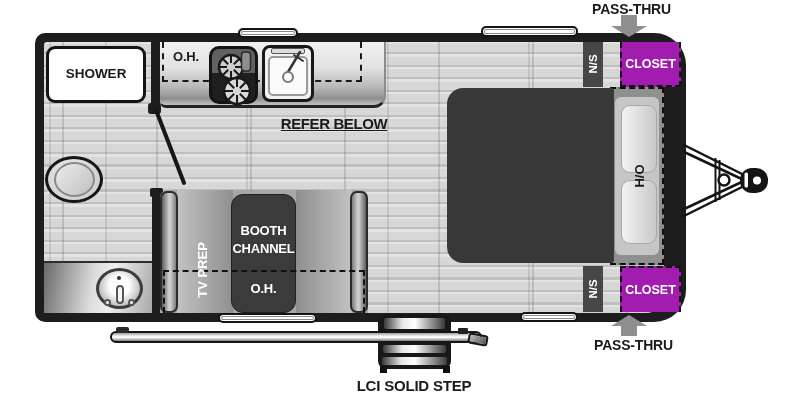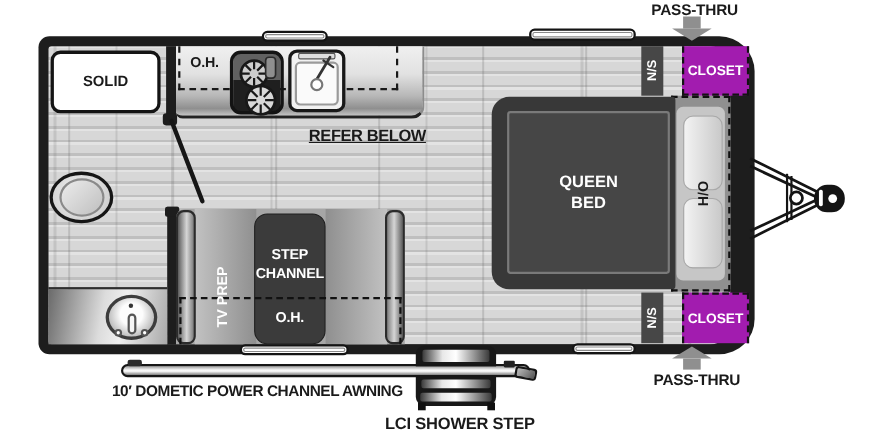"SOLID" span { text: SOLID -> SHOWER }
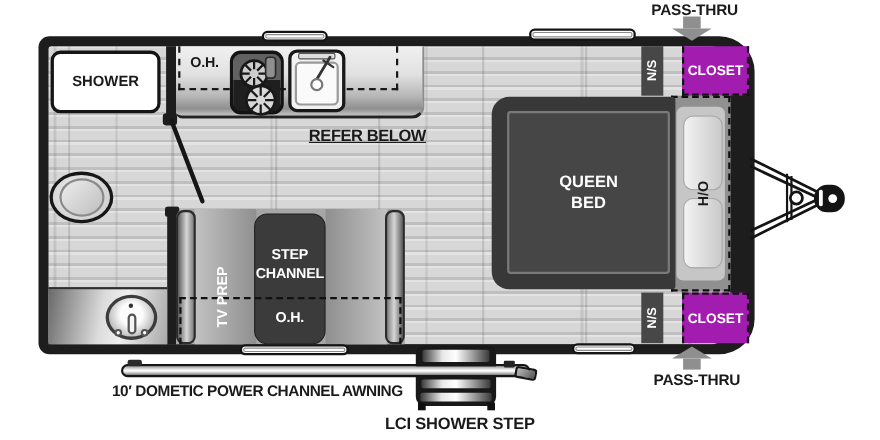"QUEEN" div.bed-inner { html: <div> <span>QUEEN</span> <span>BED</span> </div> -> none }
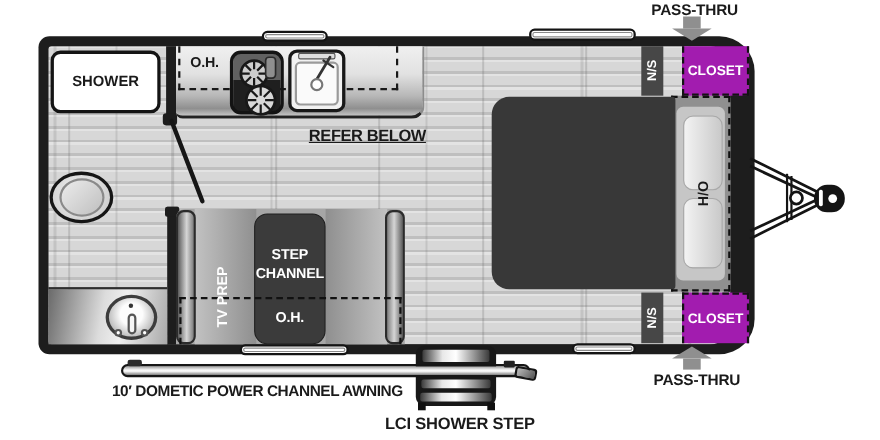"STEP" div { text: STEP -> BOOTH }
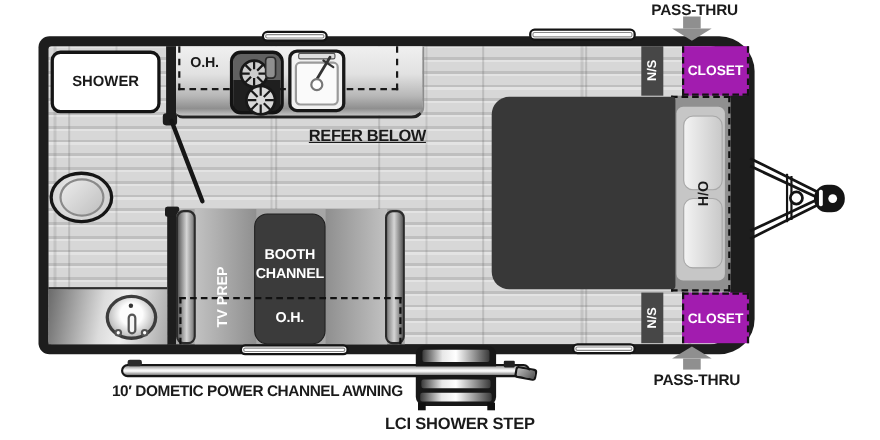"10′ DOMETIC POWER CHANNEL AWNING" div.lbl { html: <div>10′ DOMETIC POWER CHANNEL AWNING</div> -> none }
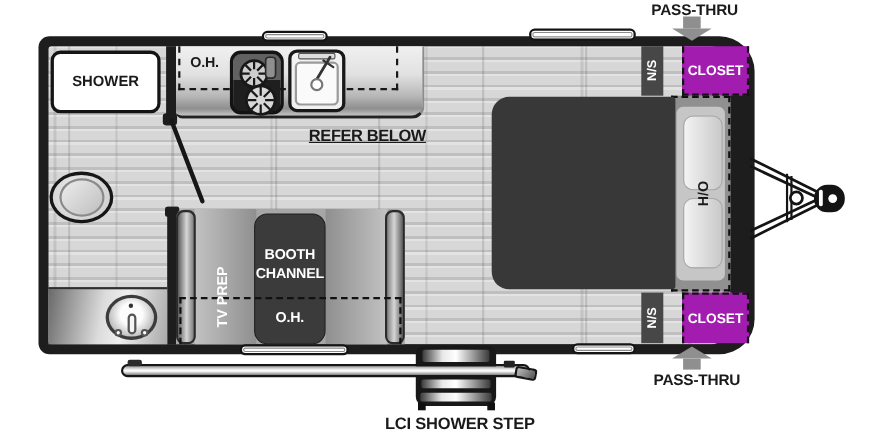"LCI SHOWER STEP" div.lbl { text: SHOWER -> SOLID }
